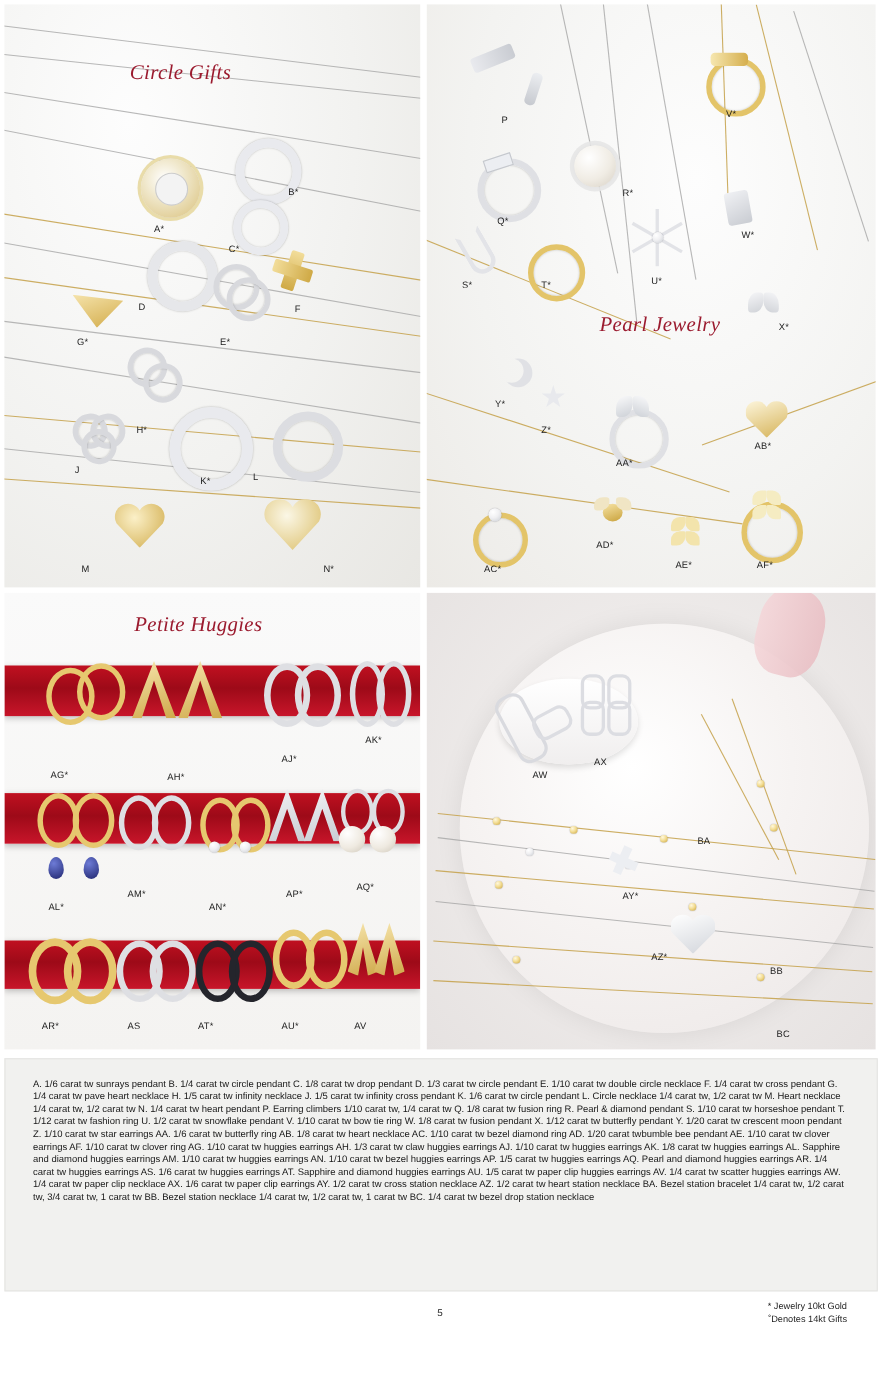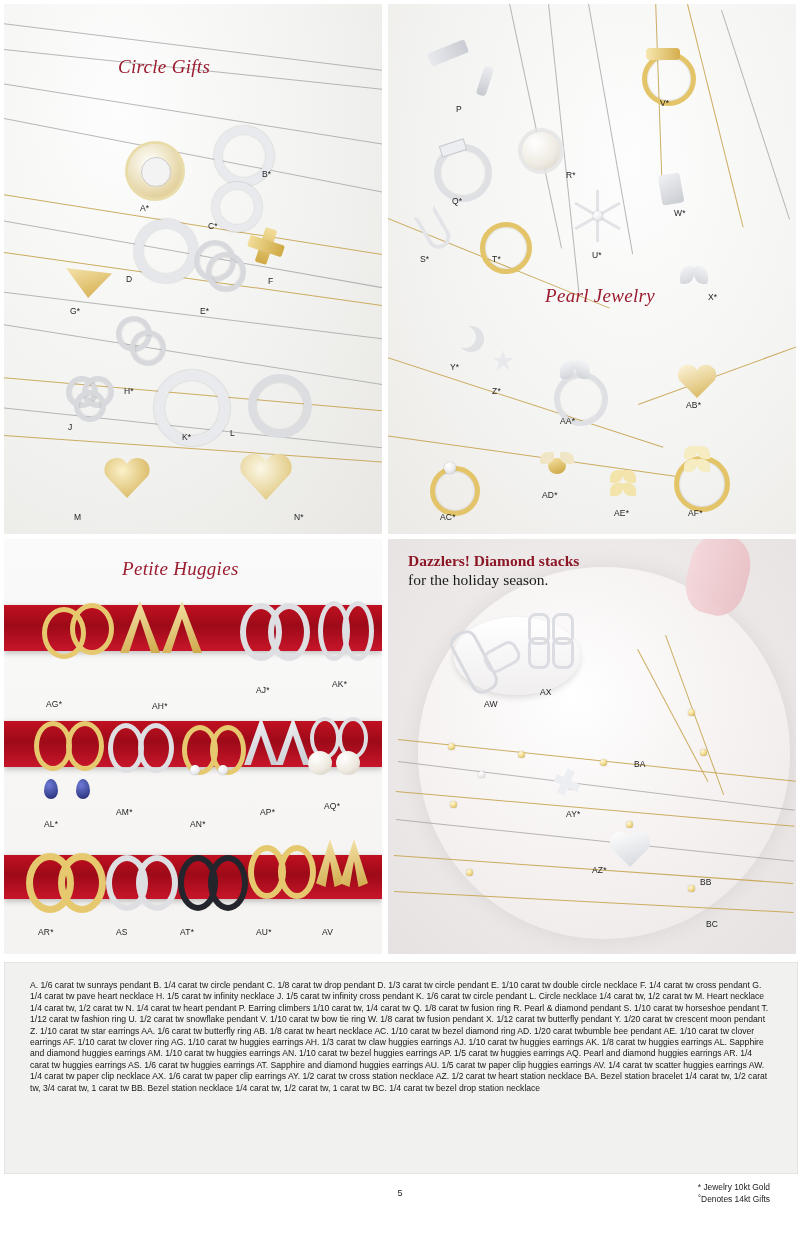"Dazzlers! Diamond stacks" div.dazzler-head { html: <div> <b>Dazzlers! Diamond stacks</b><br> <span>for the holiday season.</span> </div> -> none }
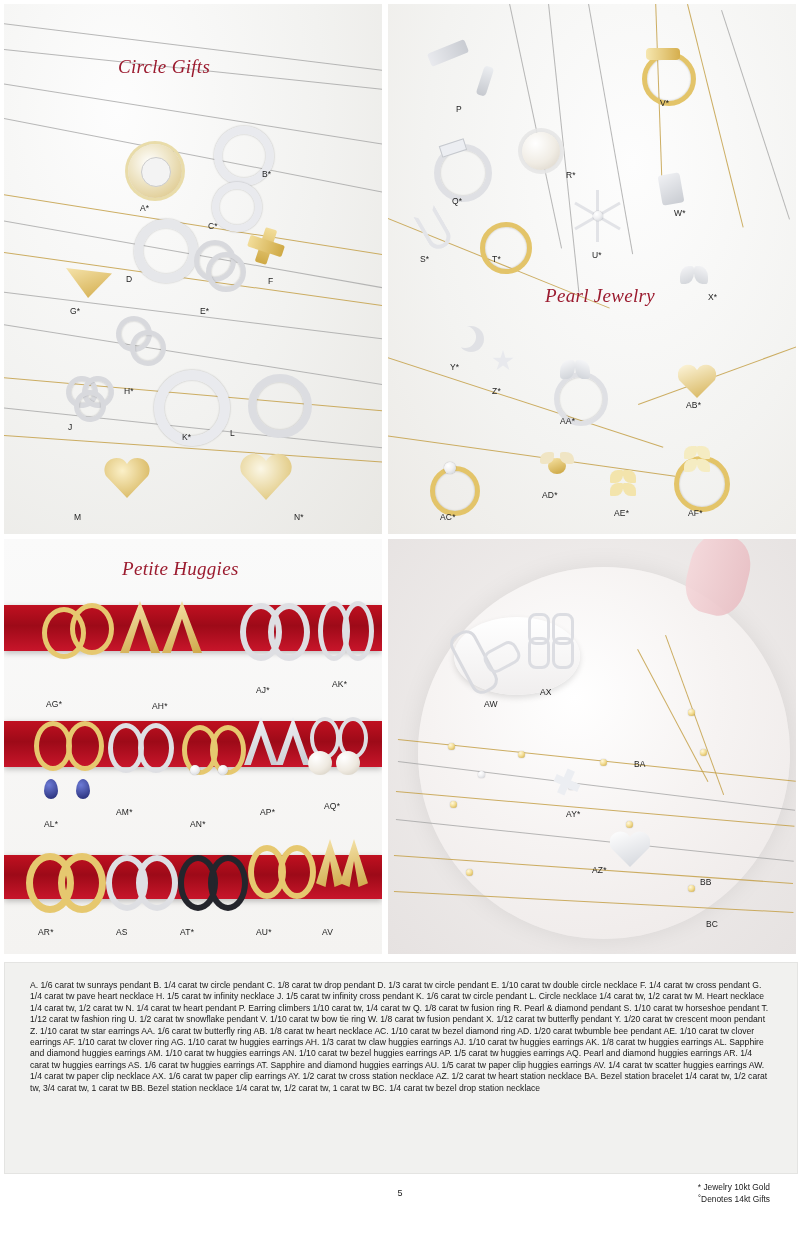"AK*" div.lbl { top: 140px -> 128px }
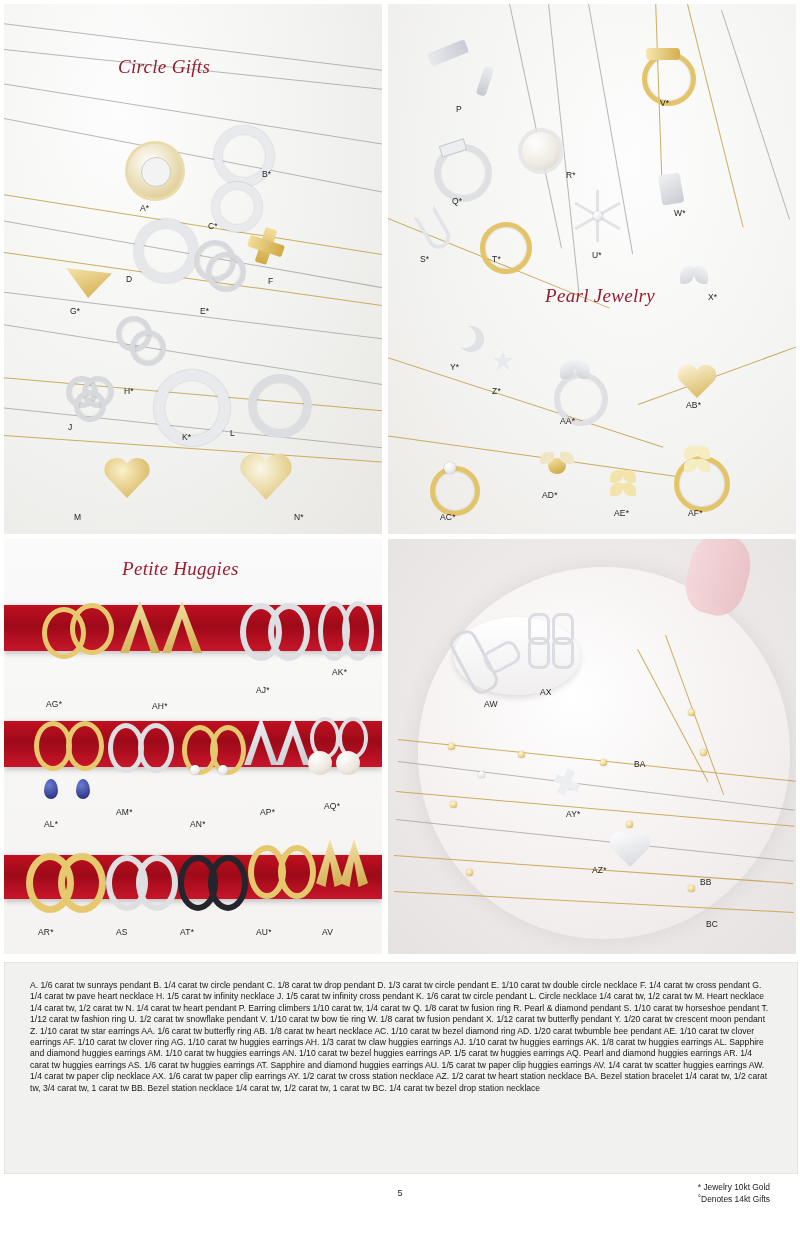"BC" div.lbl { top: 380px -> 396px }
